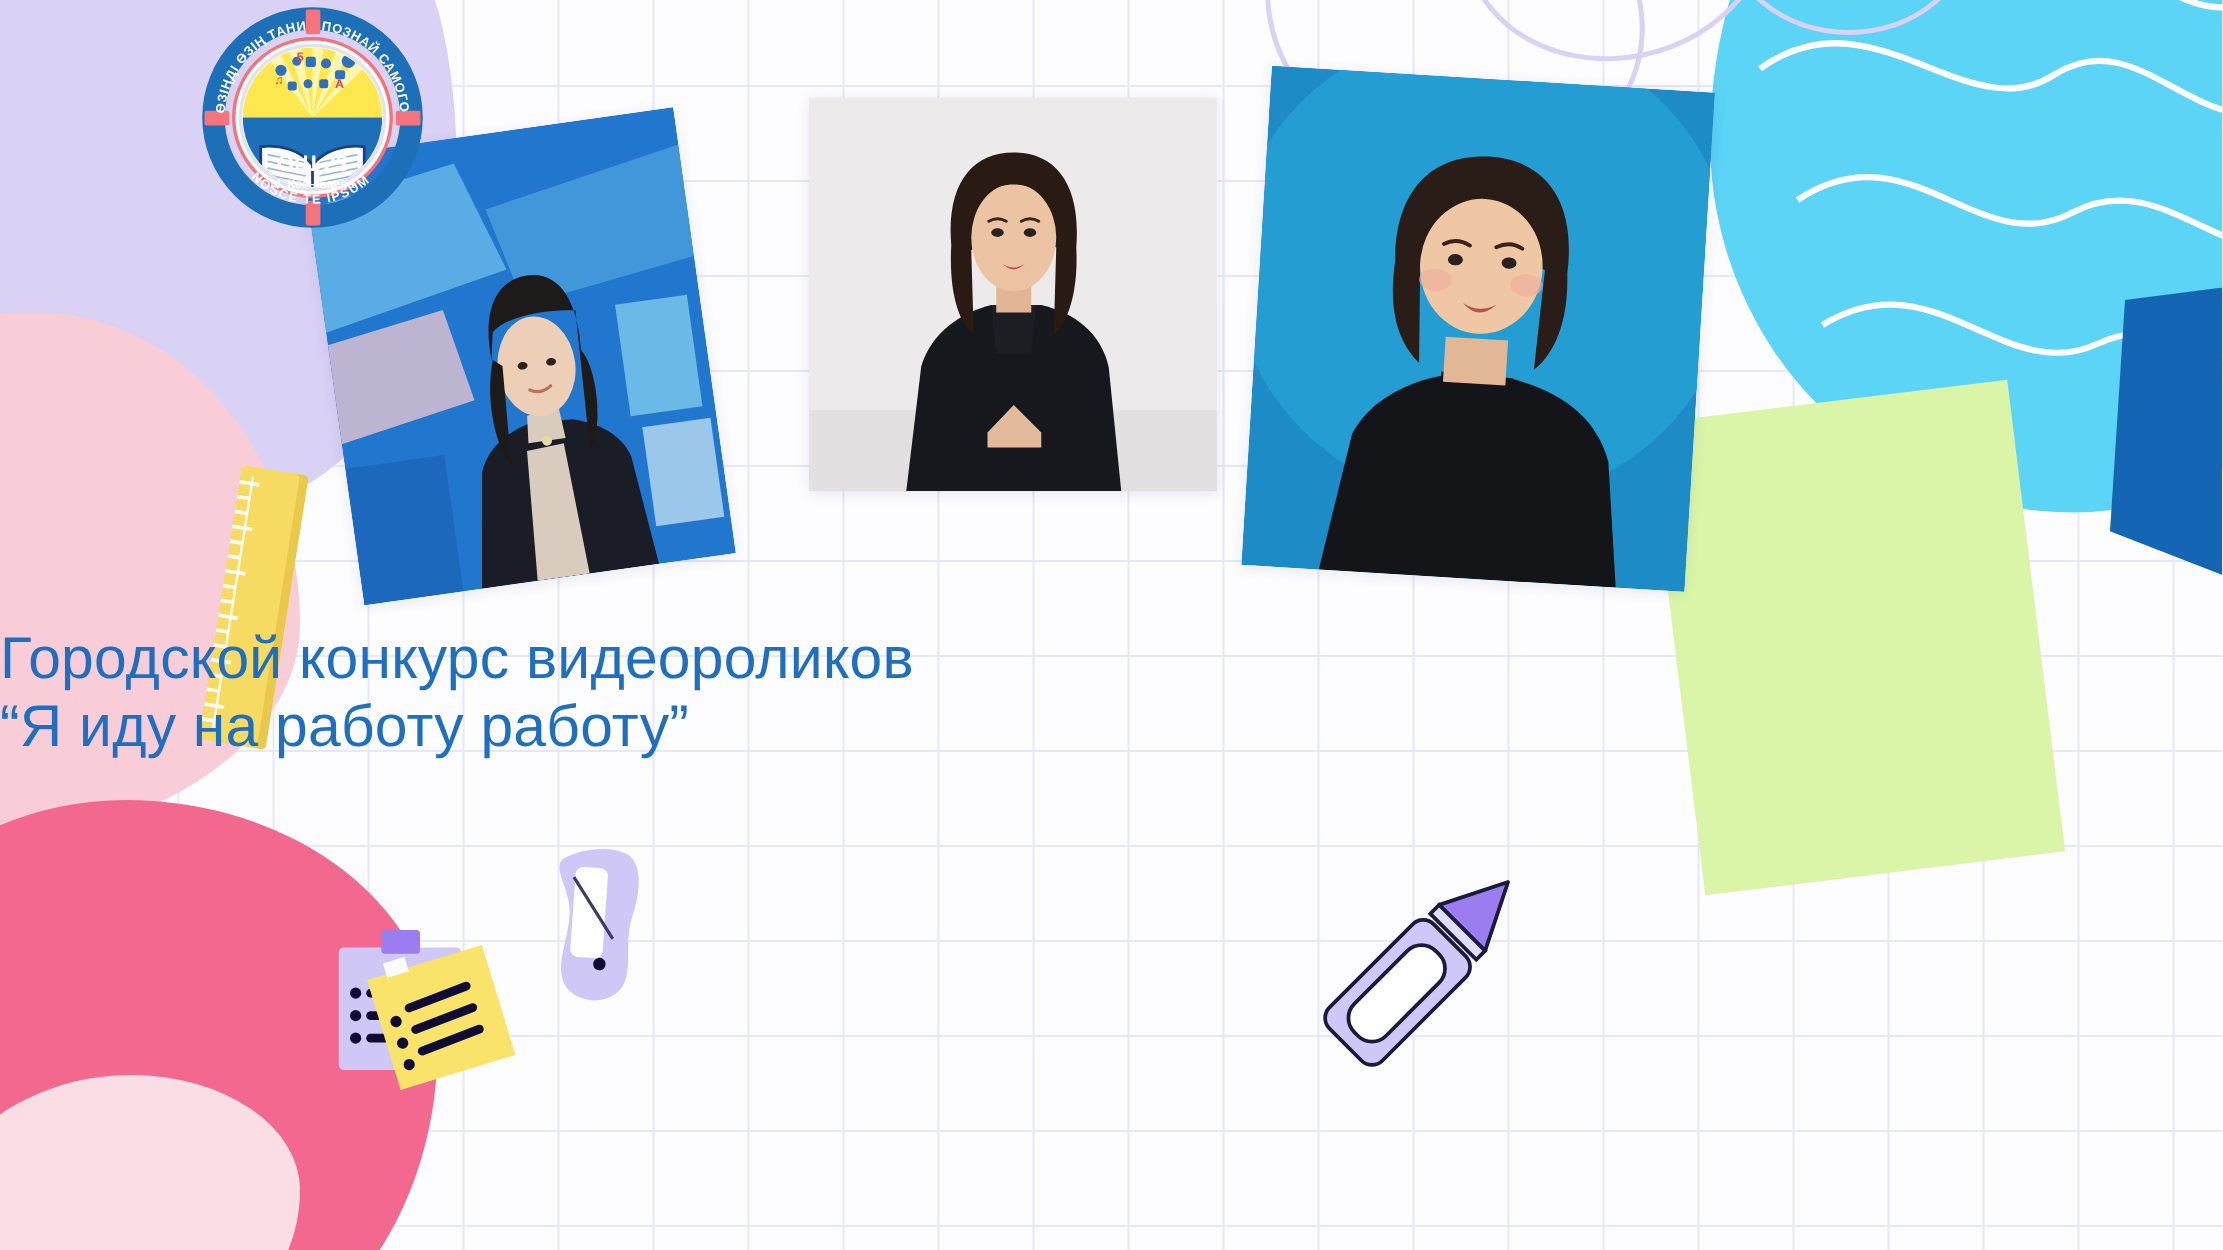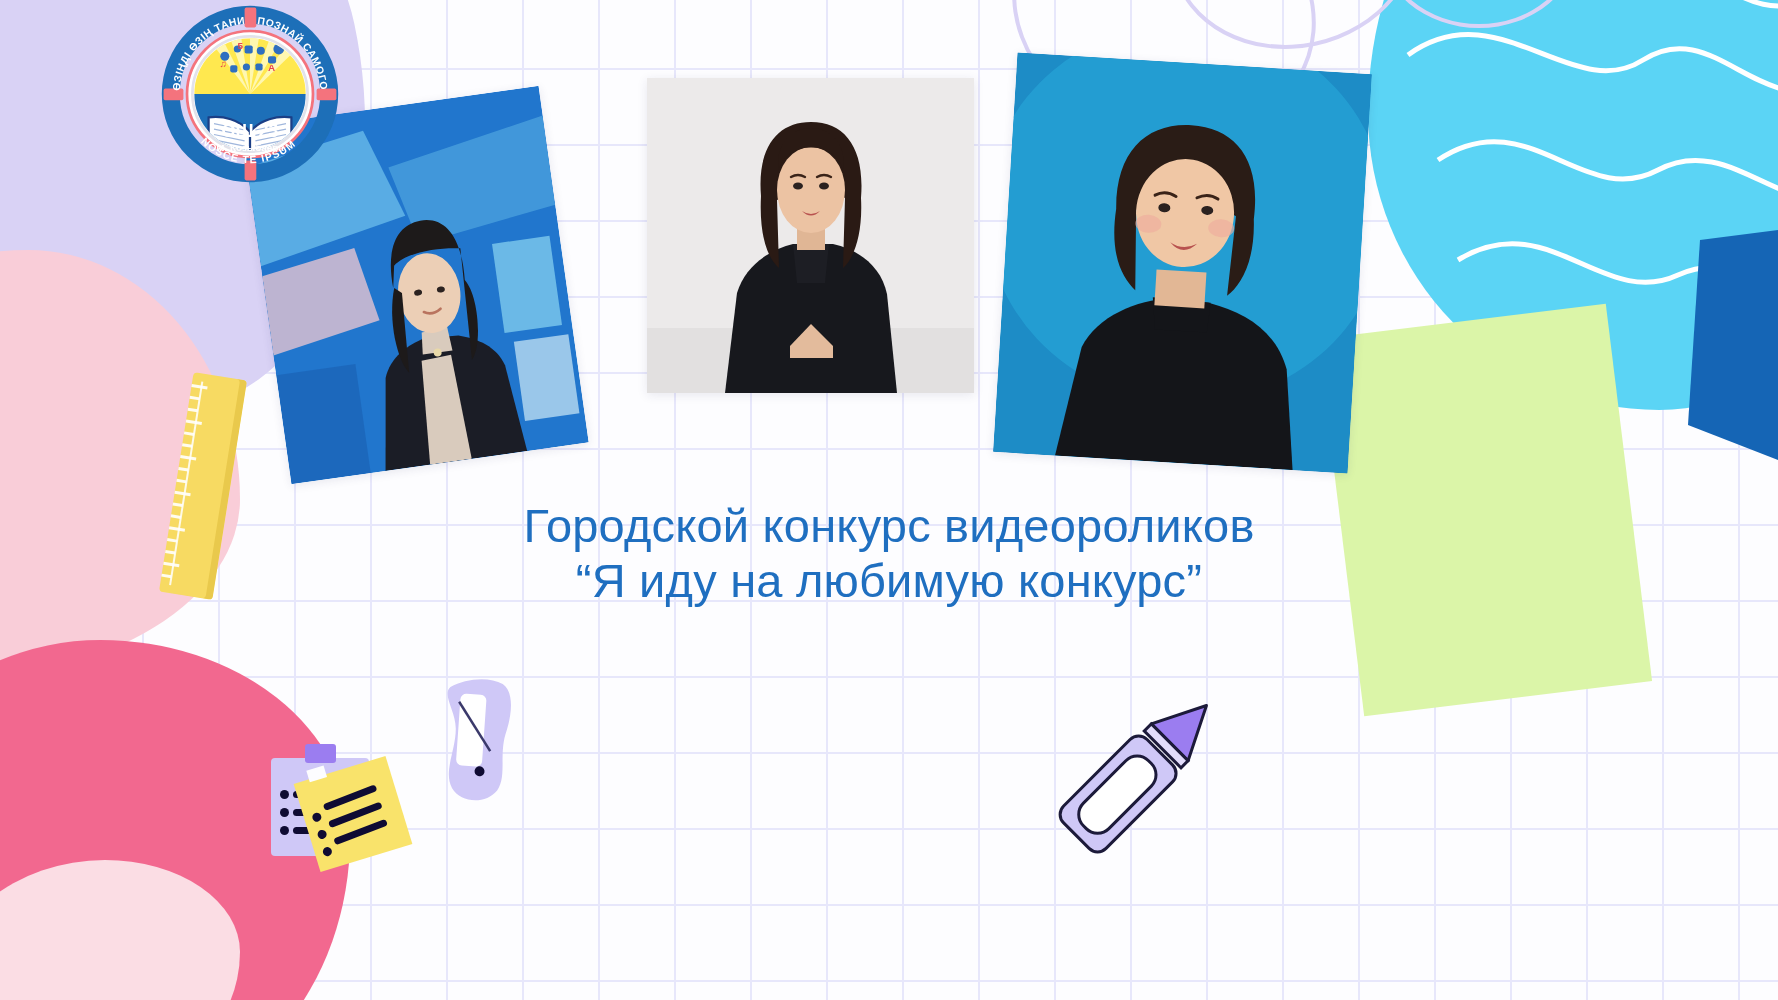"Городской конкурс видеороликов" .title { text-align: center -> none }
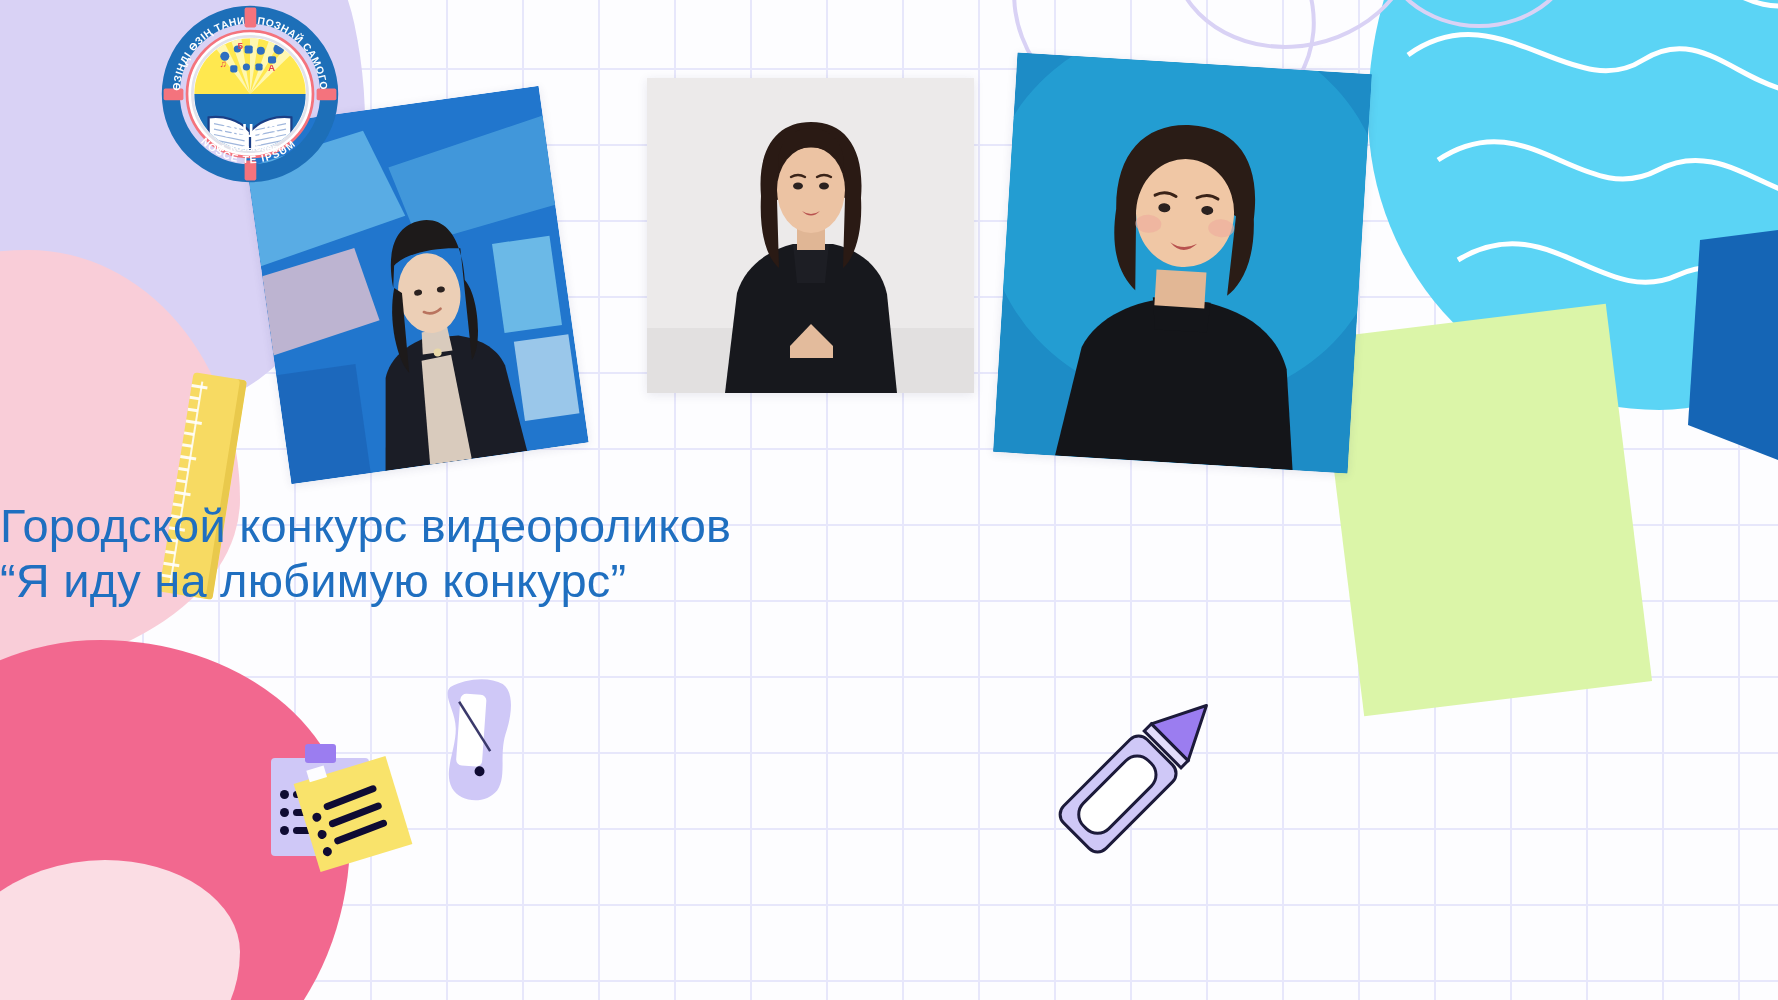"“Я иду на любимую конкурс”" span.l2 { text: любимую конкурс -> работу работу }
